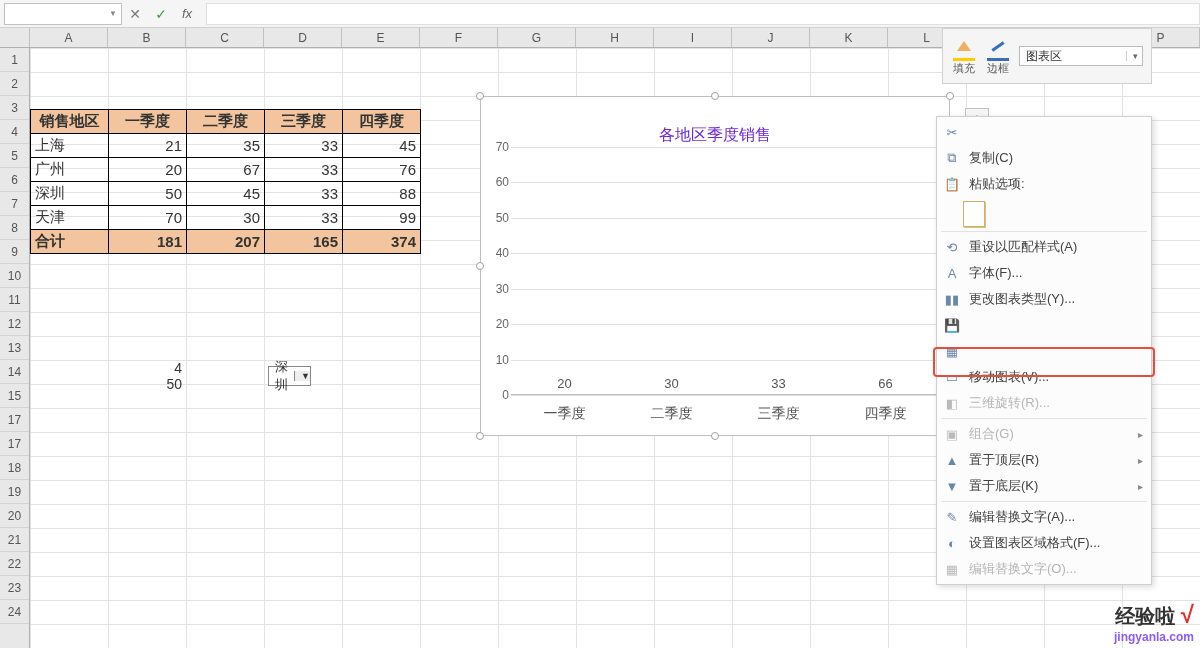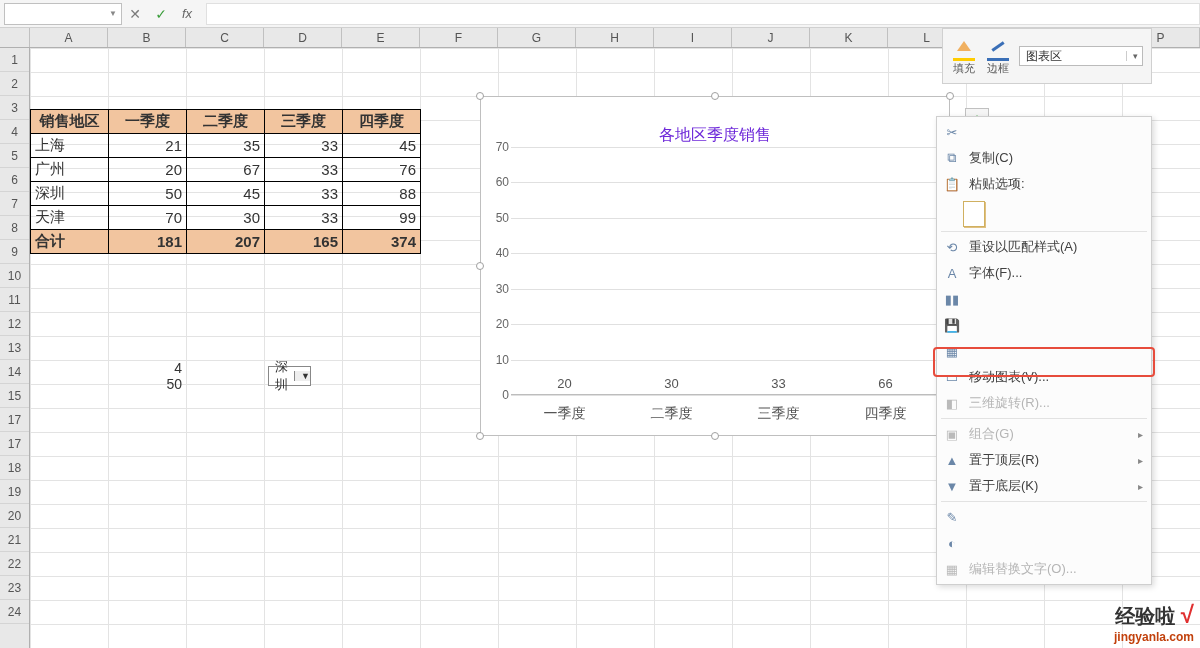"更改图表类型(Y)..." span.ctx-lbl { html: none -> <span>更改图表类型(Y)...</span> }
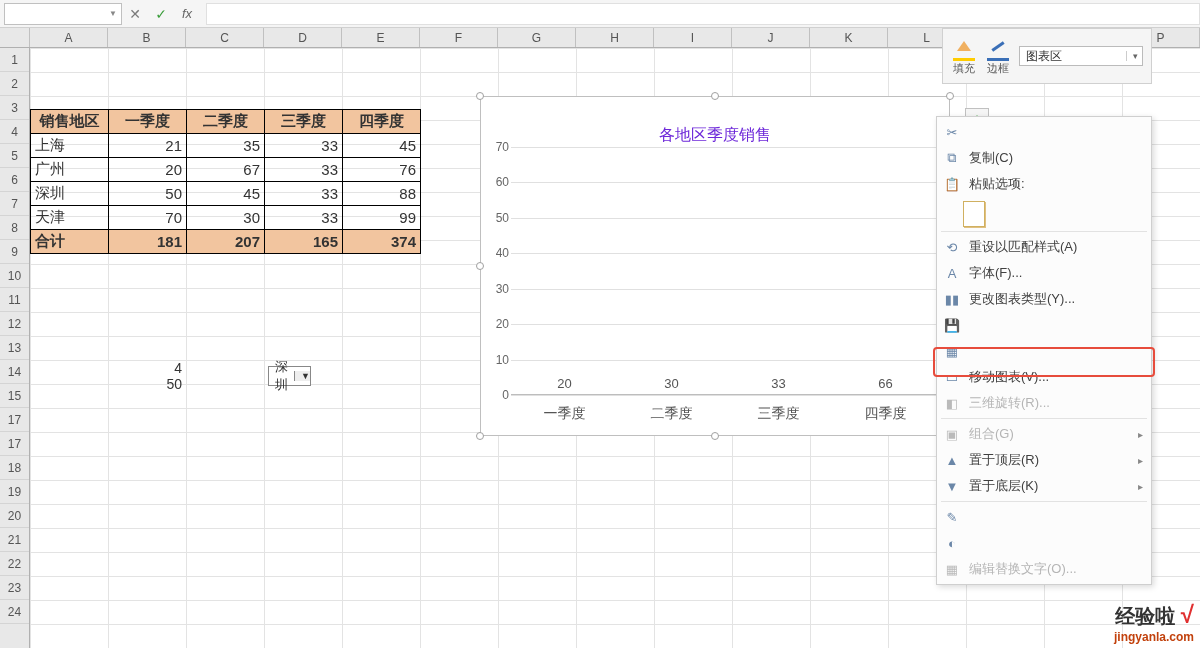"编辑替换文字(A)..." span.ctx-lbl { html: none -> <span>编辑替换文字(A)...</span> }
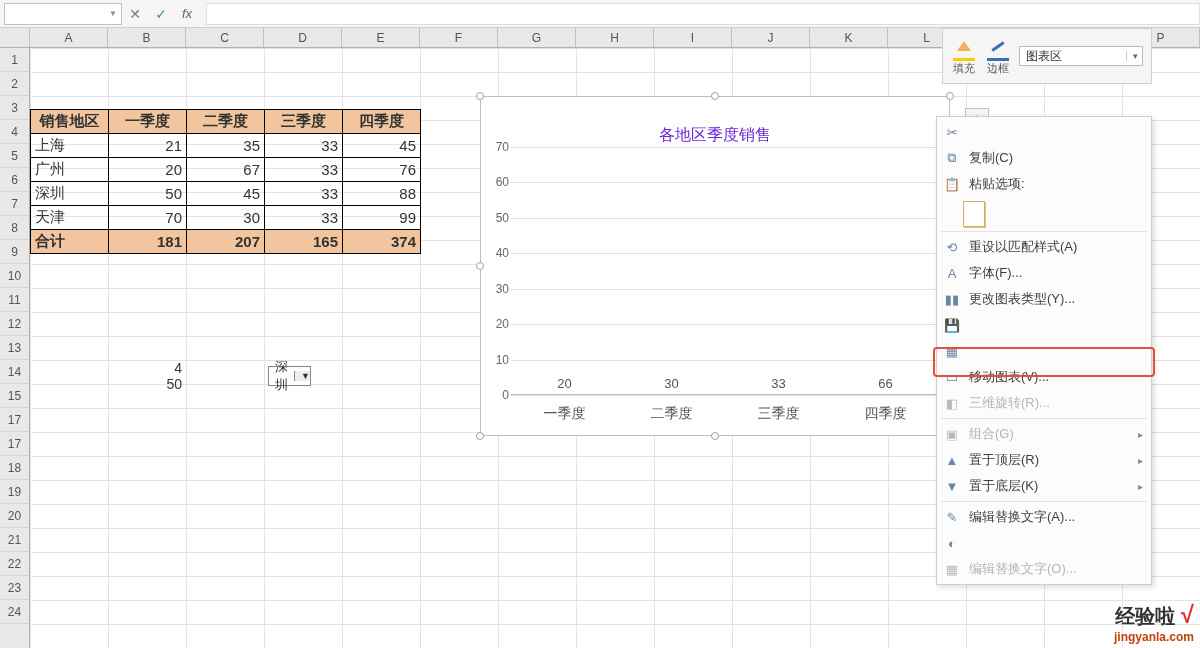"设置图表区域格式(F)..." span.ctx-lbl { html: none -> <span>设置图表区域格式(F)...</span> }
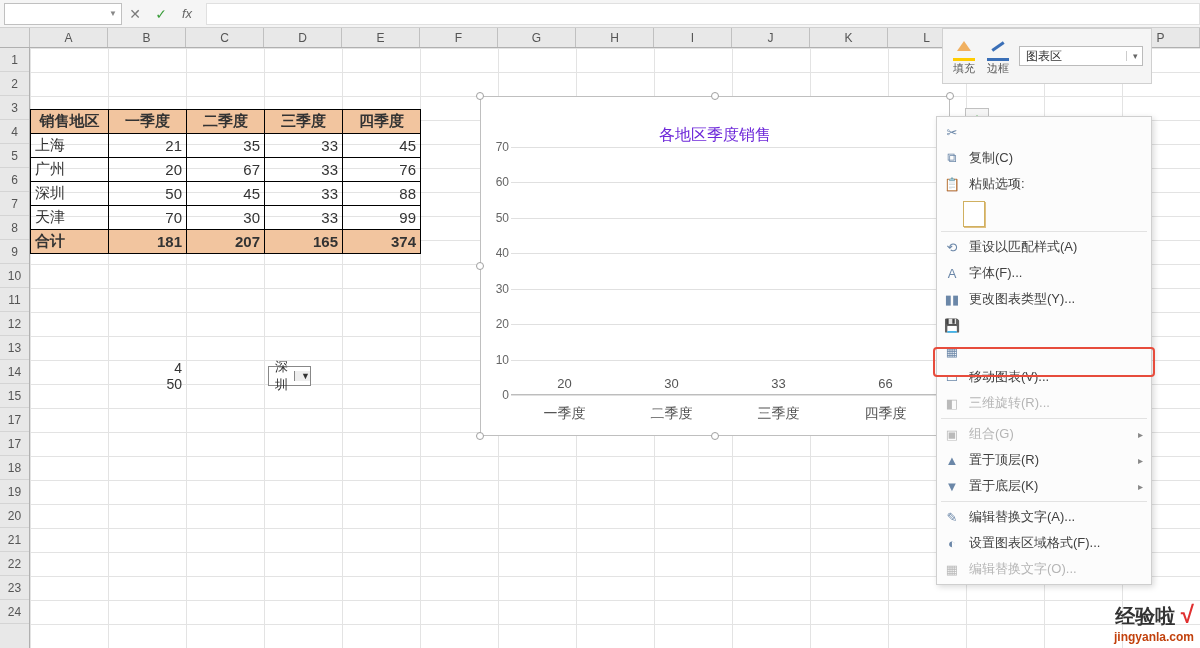"jingyanla.com" .wm-bot { color: #c2410c -> #8b5cf6 }
